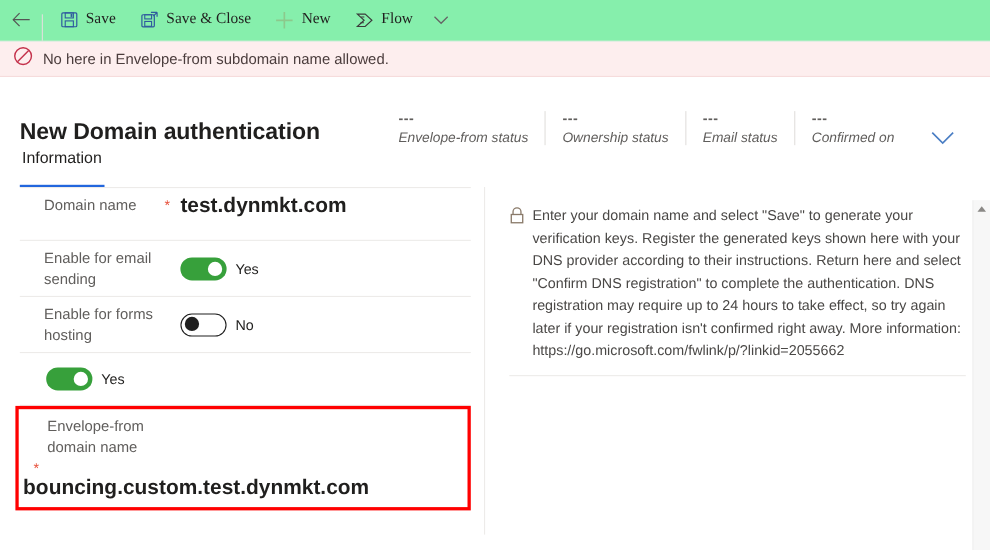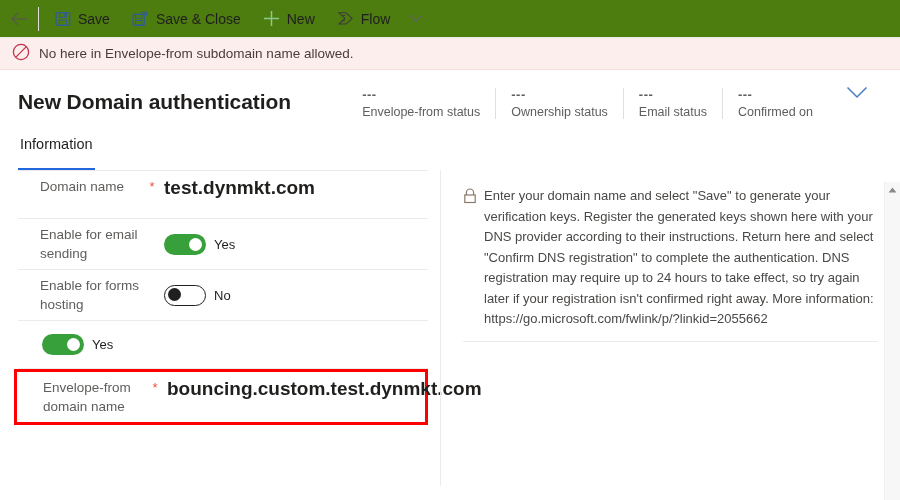"Save" .commandbar { align-items: center -> flex-end; background: #4d7c0f -> #86efac; font-family: none -> Liberation Serif, serif }
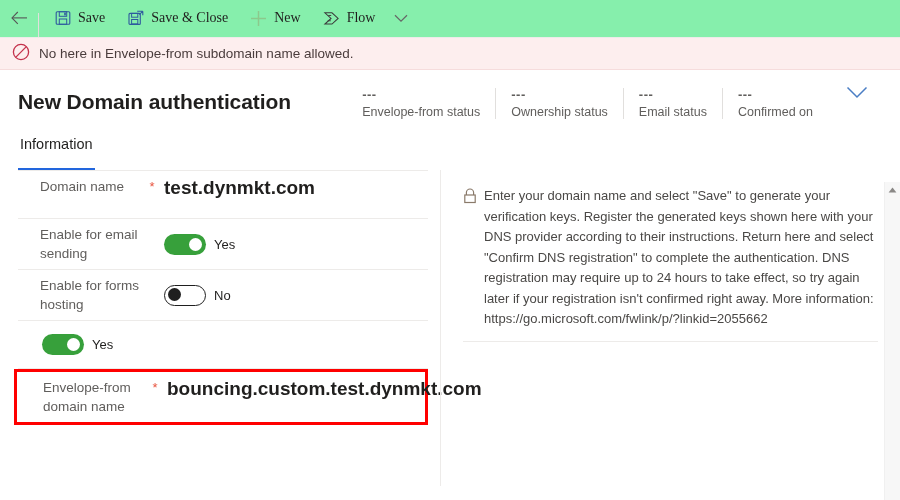"New Domain authentication" .pagehead { align-items: flex-start -> flex-end }
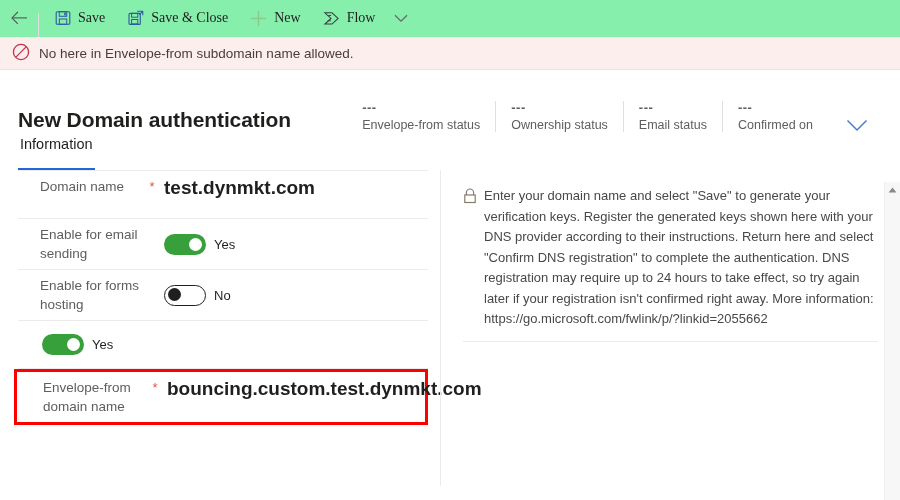"Envelope-from status" .statuslbl { font-style: none -> italic }
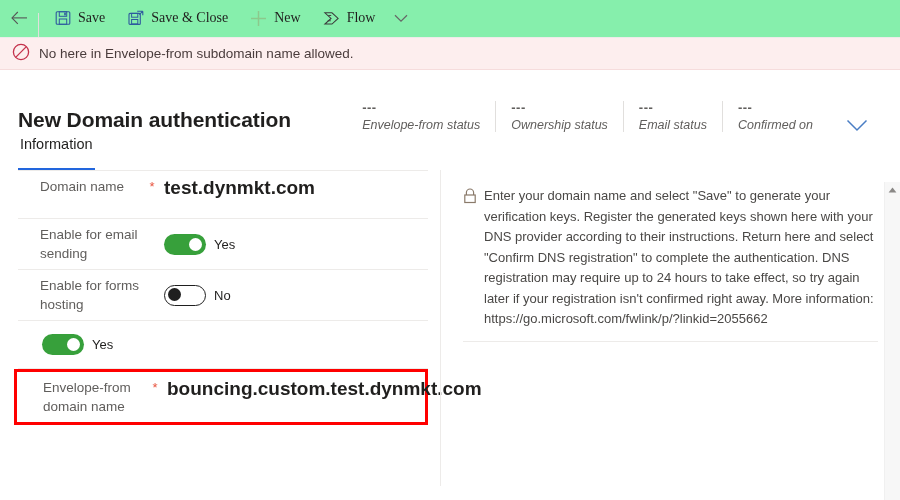"Envelope-from domain name" .row.highlight { flex-direction: none -> column }
